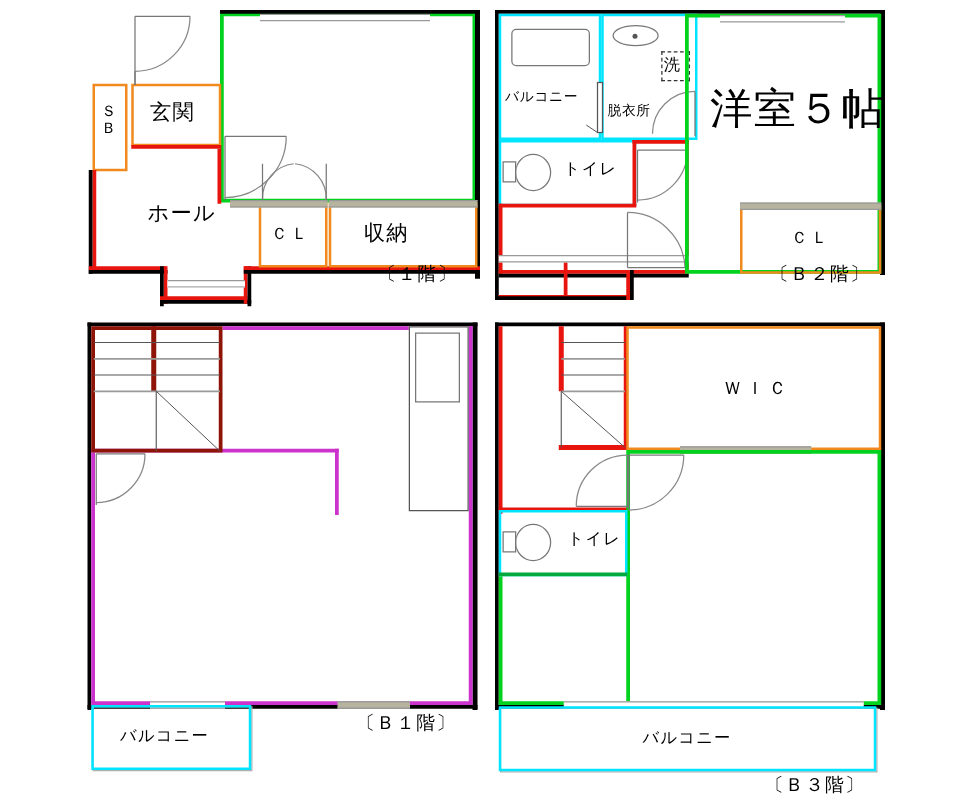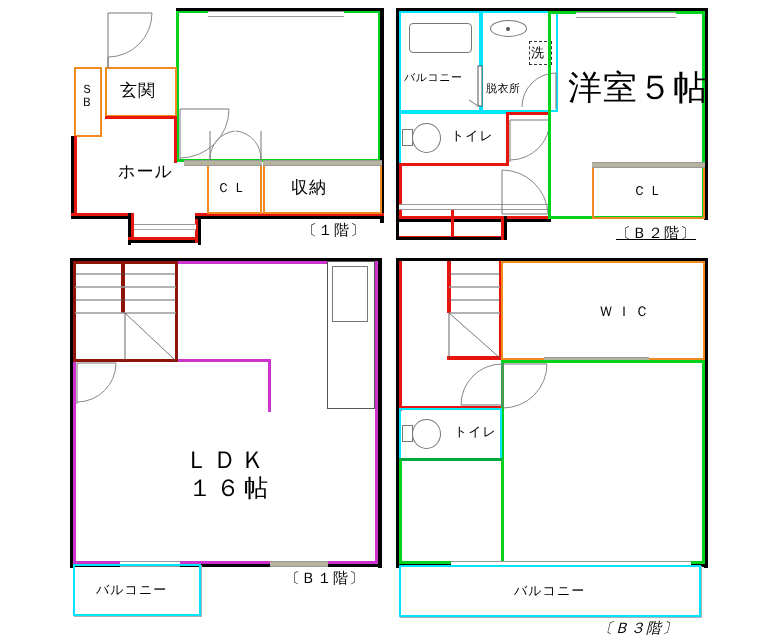"〔１階〕" div.lbl { top: 215px -> 204px }
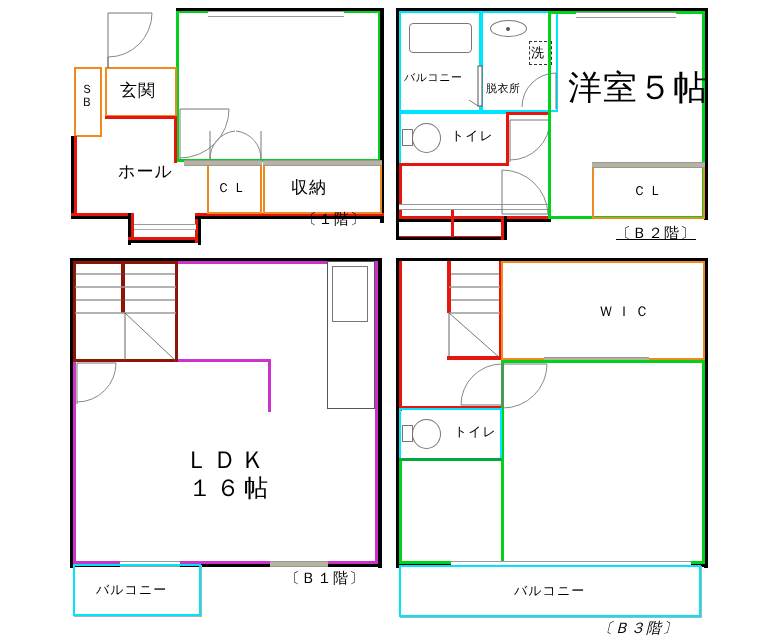"〔Ｂ２階〕" div.lbl { text-decoration: underline -> none; top: 218px -> 204px }
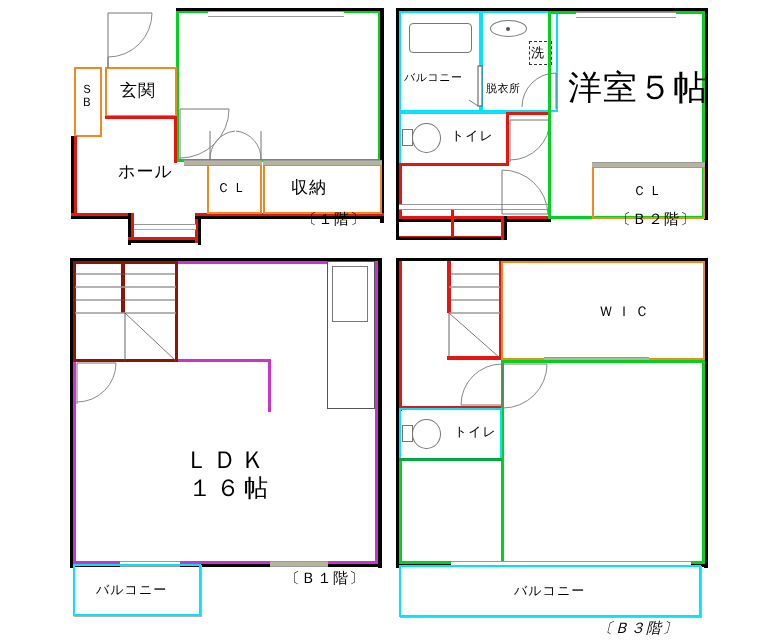"ＷＩＣ" div.lbl { margin-left: 20px -> none }
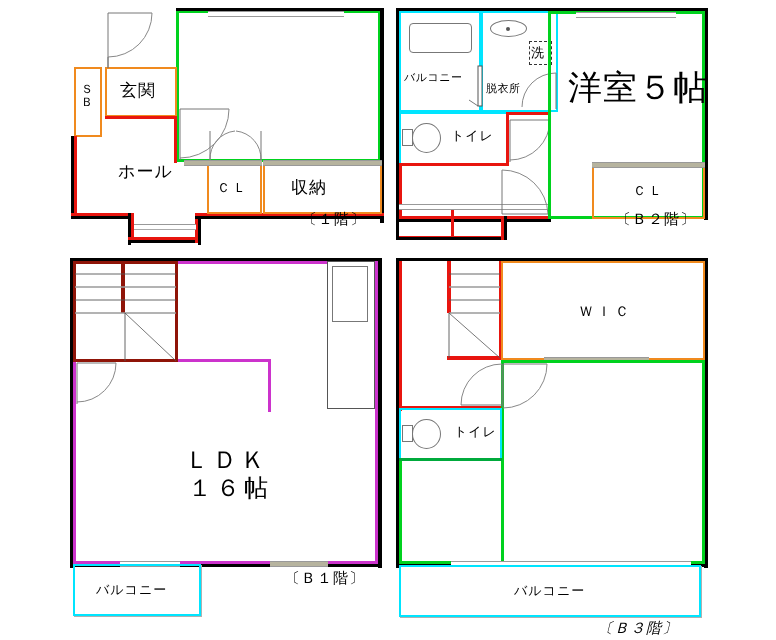"ＬＤＫ" div.lbl { html: <div>ＬＤＫ</div> -> none }
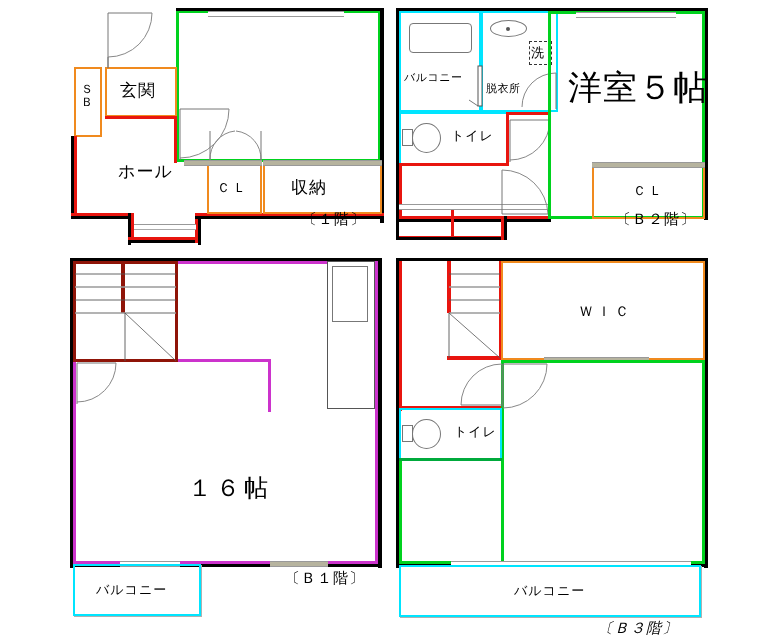"１６帖" div.lbl { html: <div>１６帖</div> -> none }
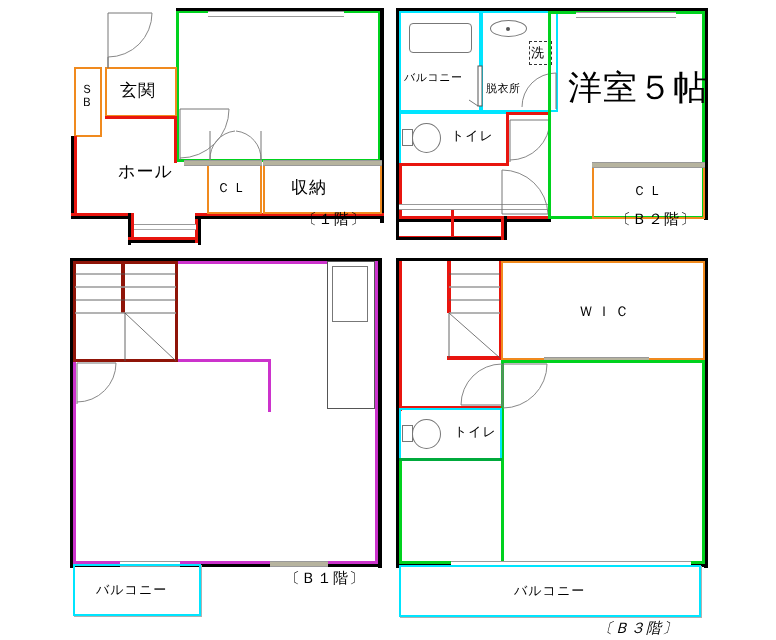"〔Ｂ３階〕" div.lbl { font-style: italic -> none; left: 202px -> 216px }
